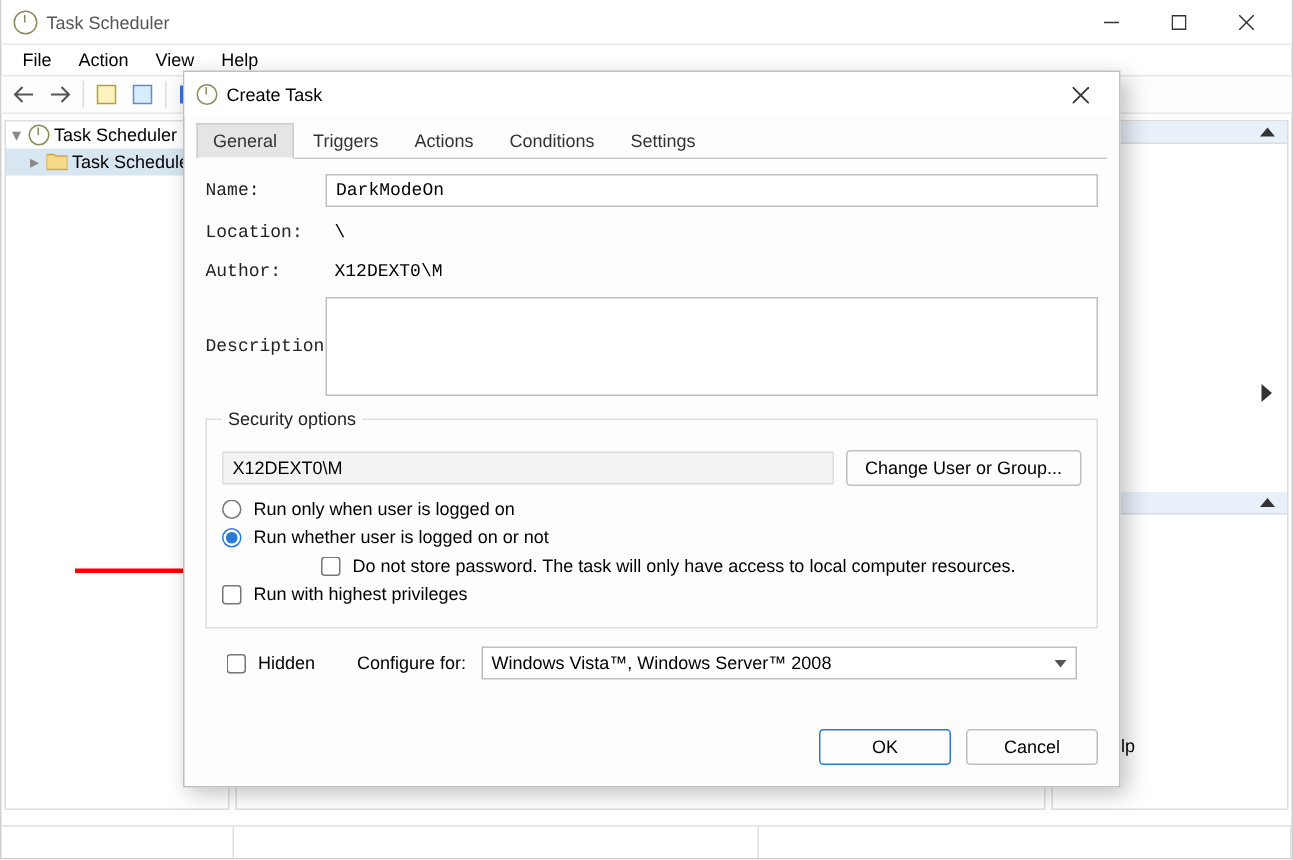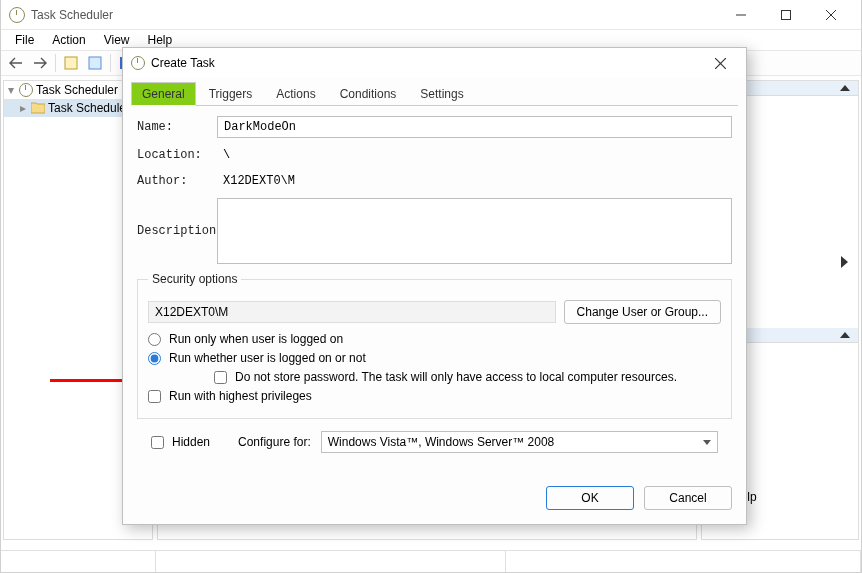"General" .tab.active { background: #84cc16 -> #e5e5e5 }
